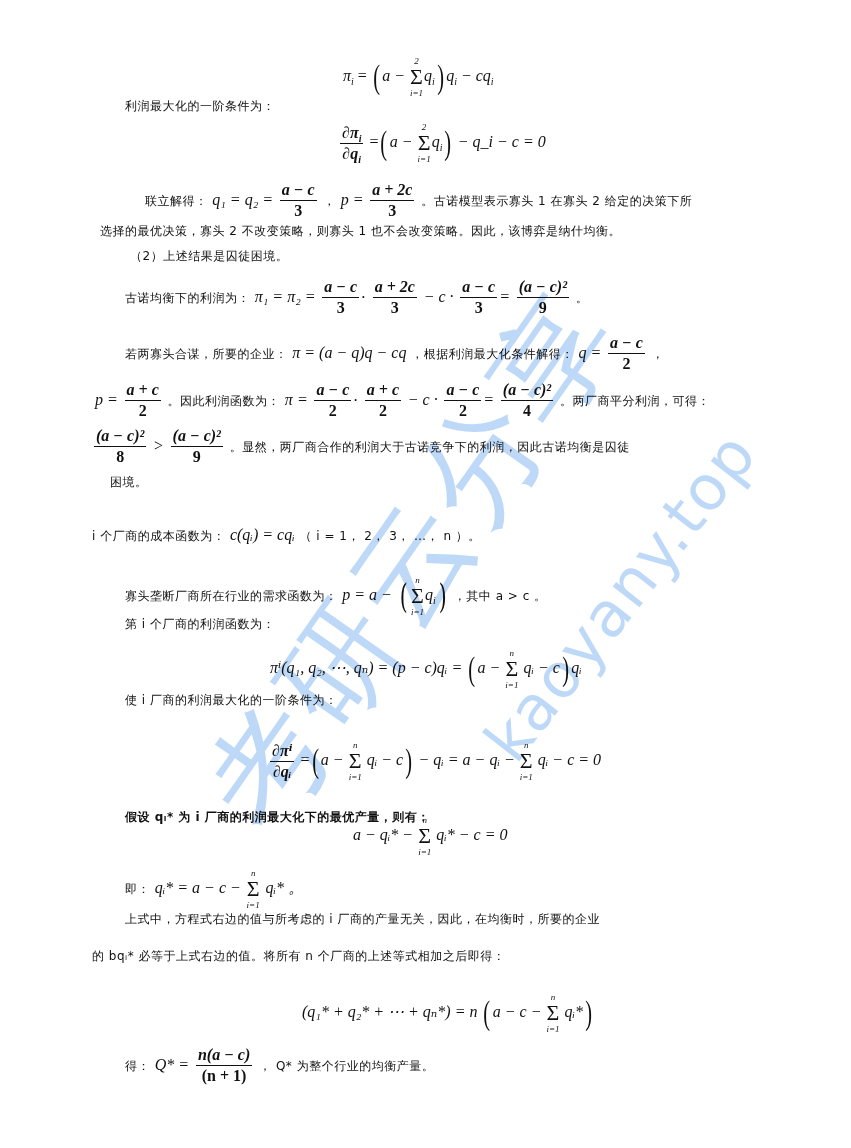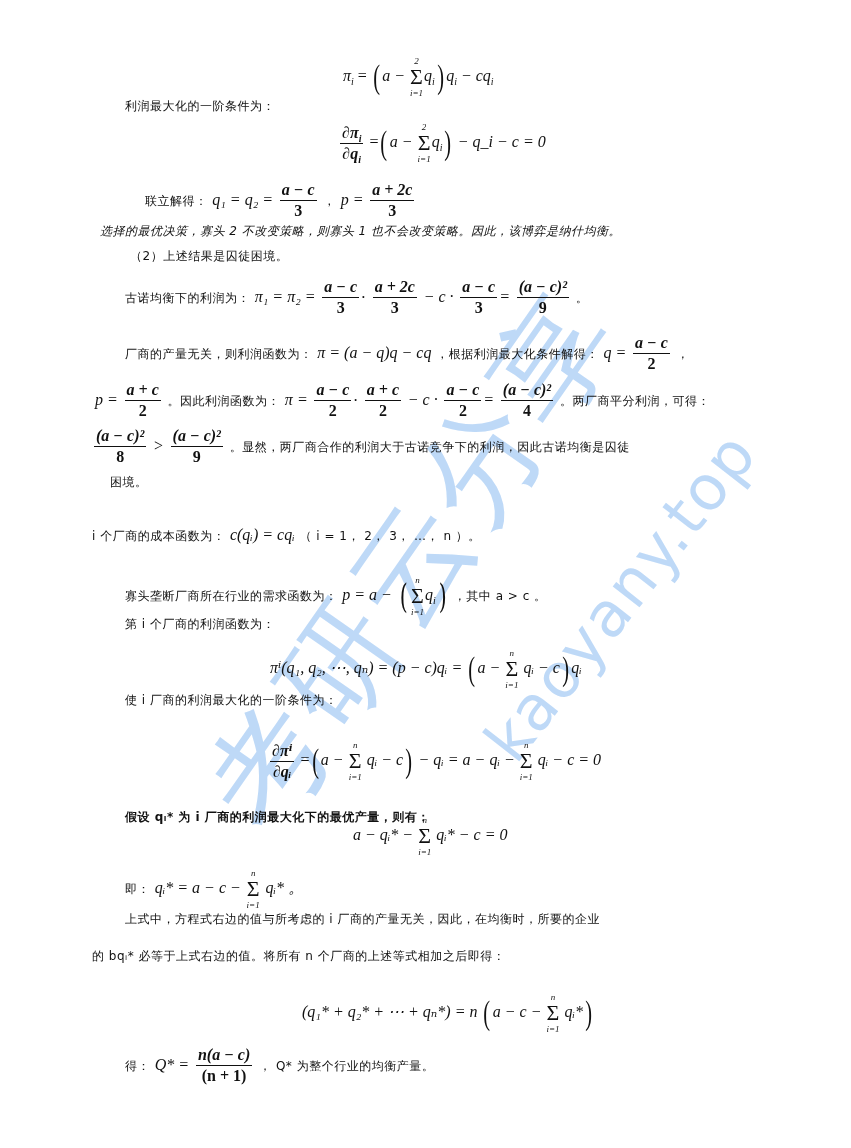"。古诺模型表示寡头 1 在寡头 2 给定的决策下所" span.cjk { html: none -> <span>。古诺模型表示寡头 1 在寡头 2 给定的决策下所</span> }
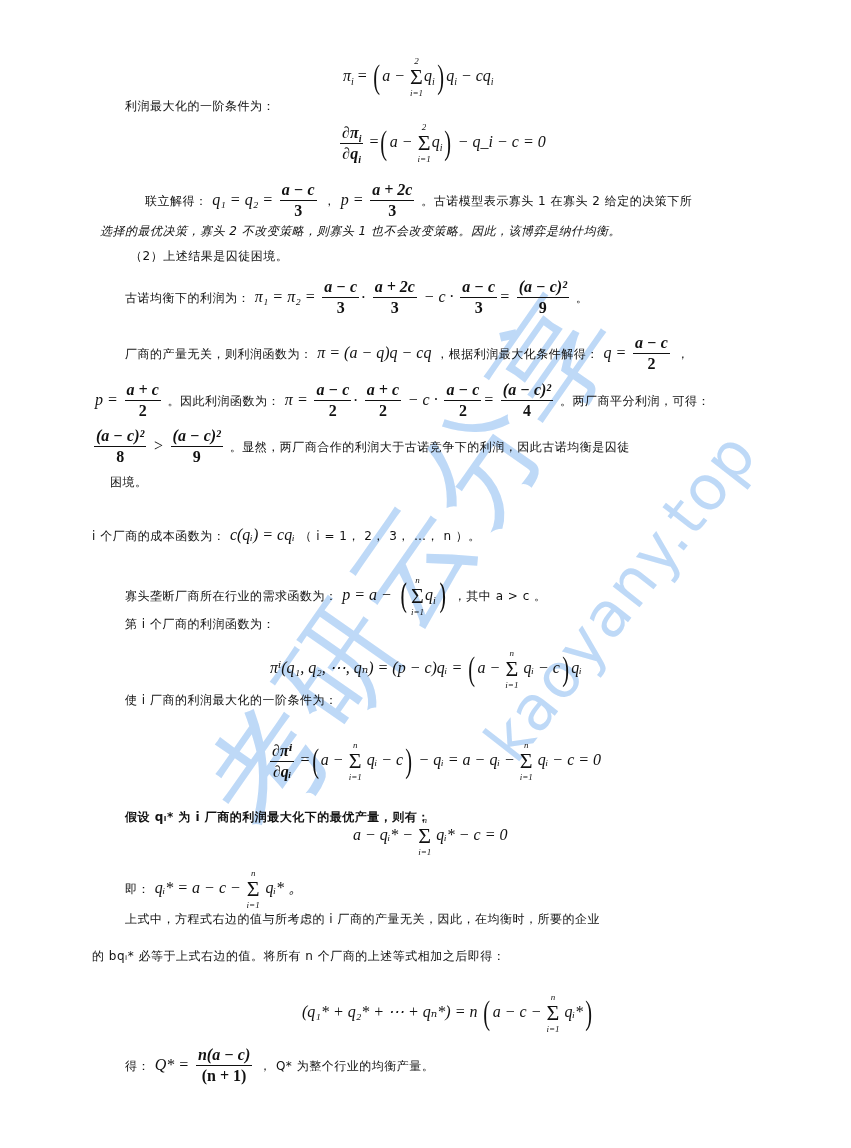"选择的最优决策，寡头 2 不改变策略，则寡头 1" div.line { font-style: italic -> none }
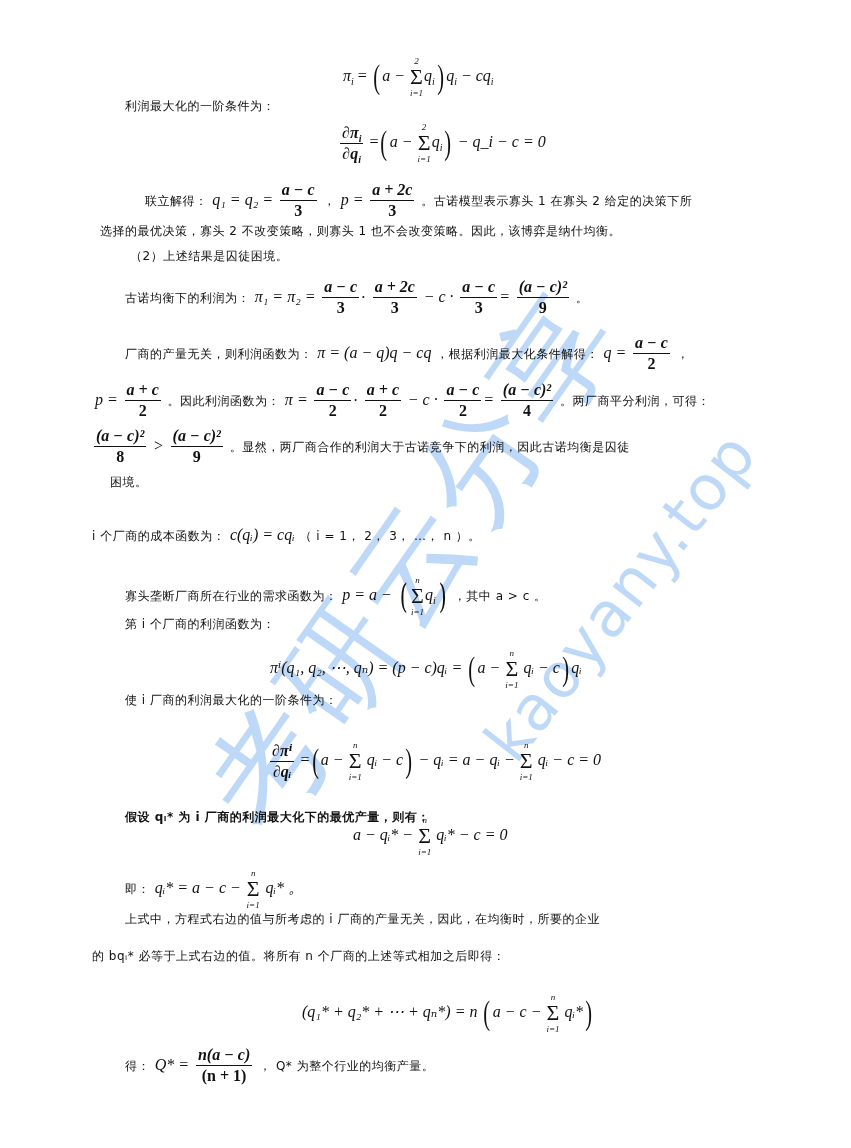"厂商的产量无关，则利润函数为：" span.cjk { text: 厂商的产量无关，则利润函数为 -> 若两寡头合谋，所要的企业 }
